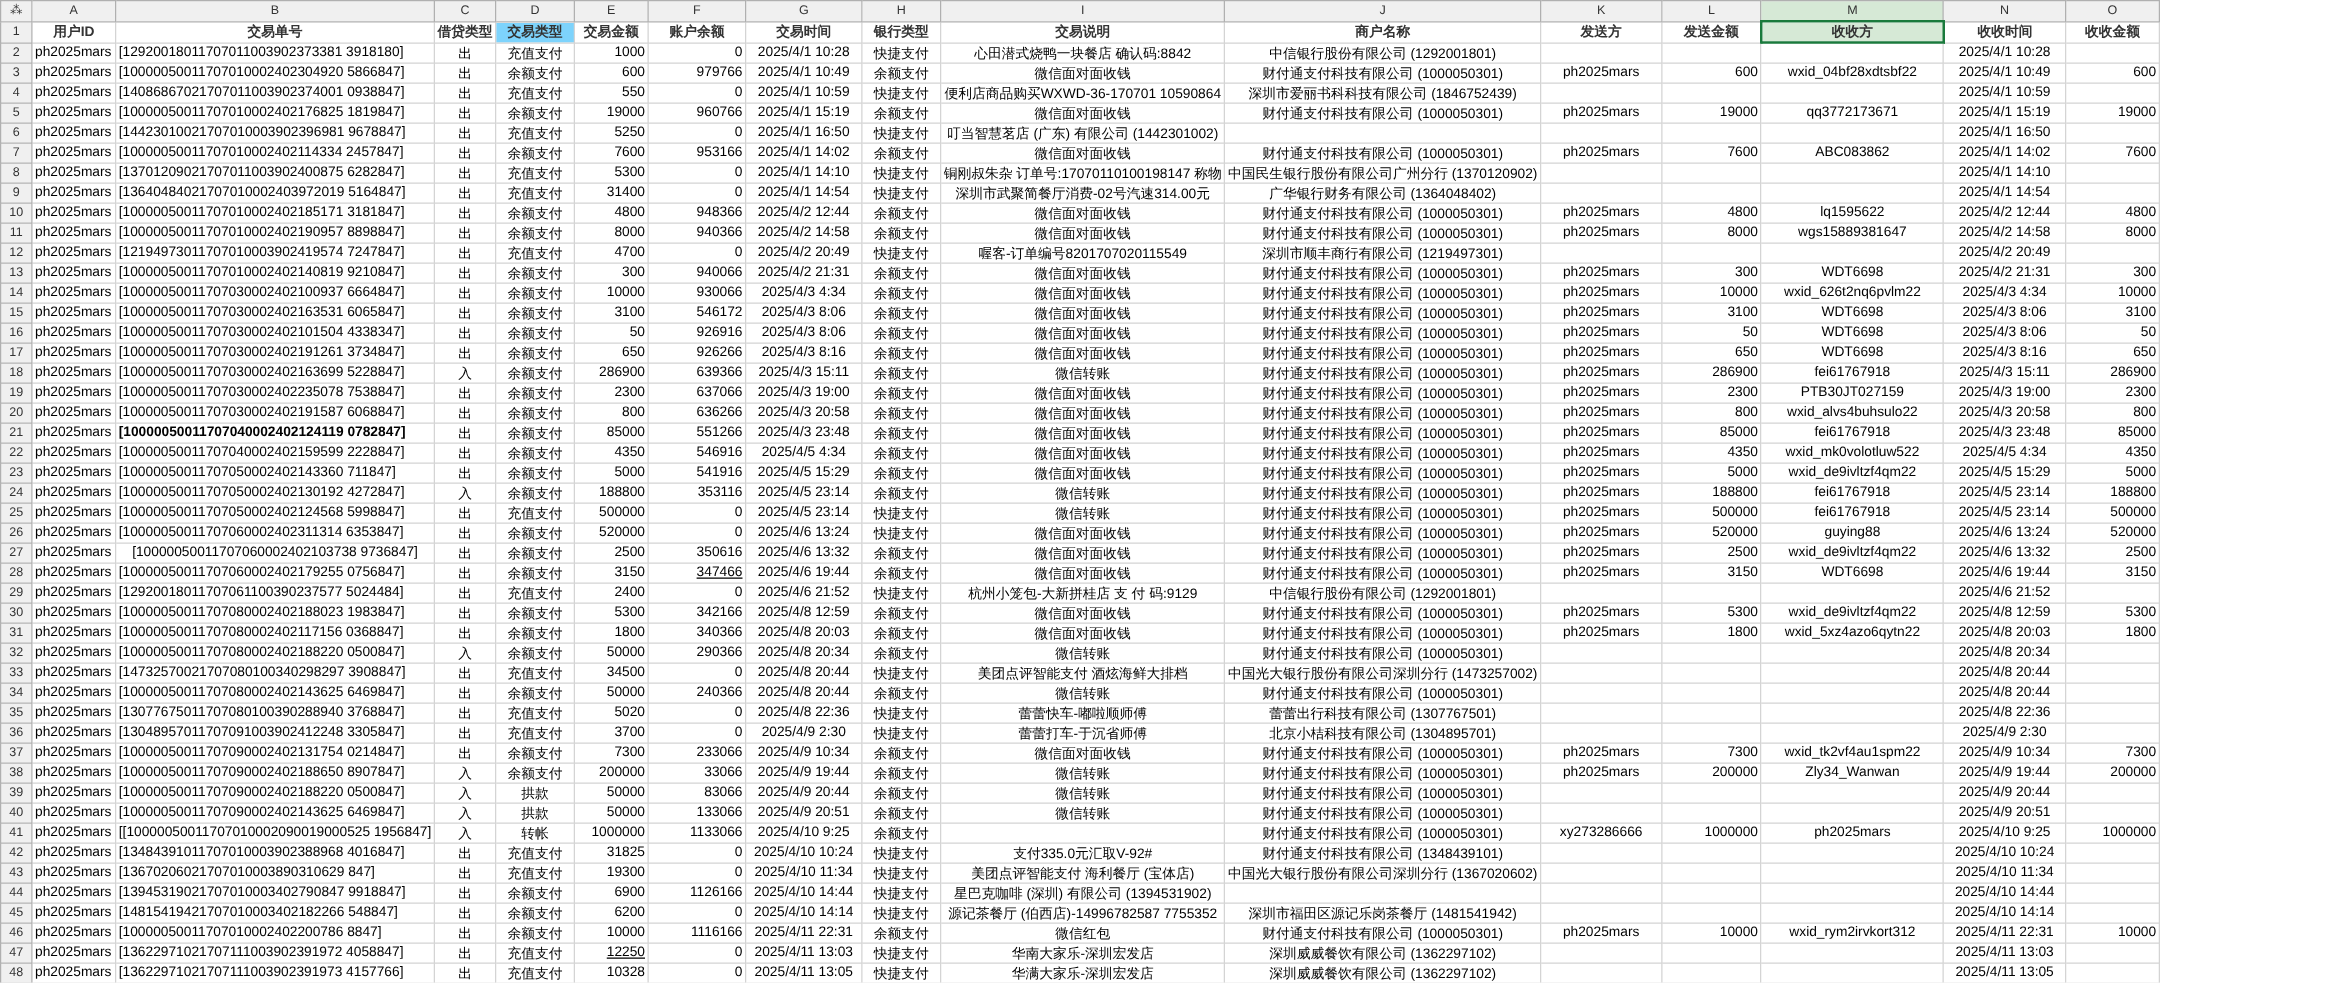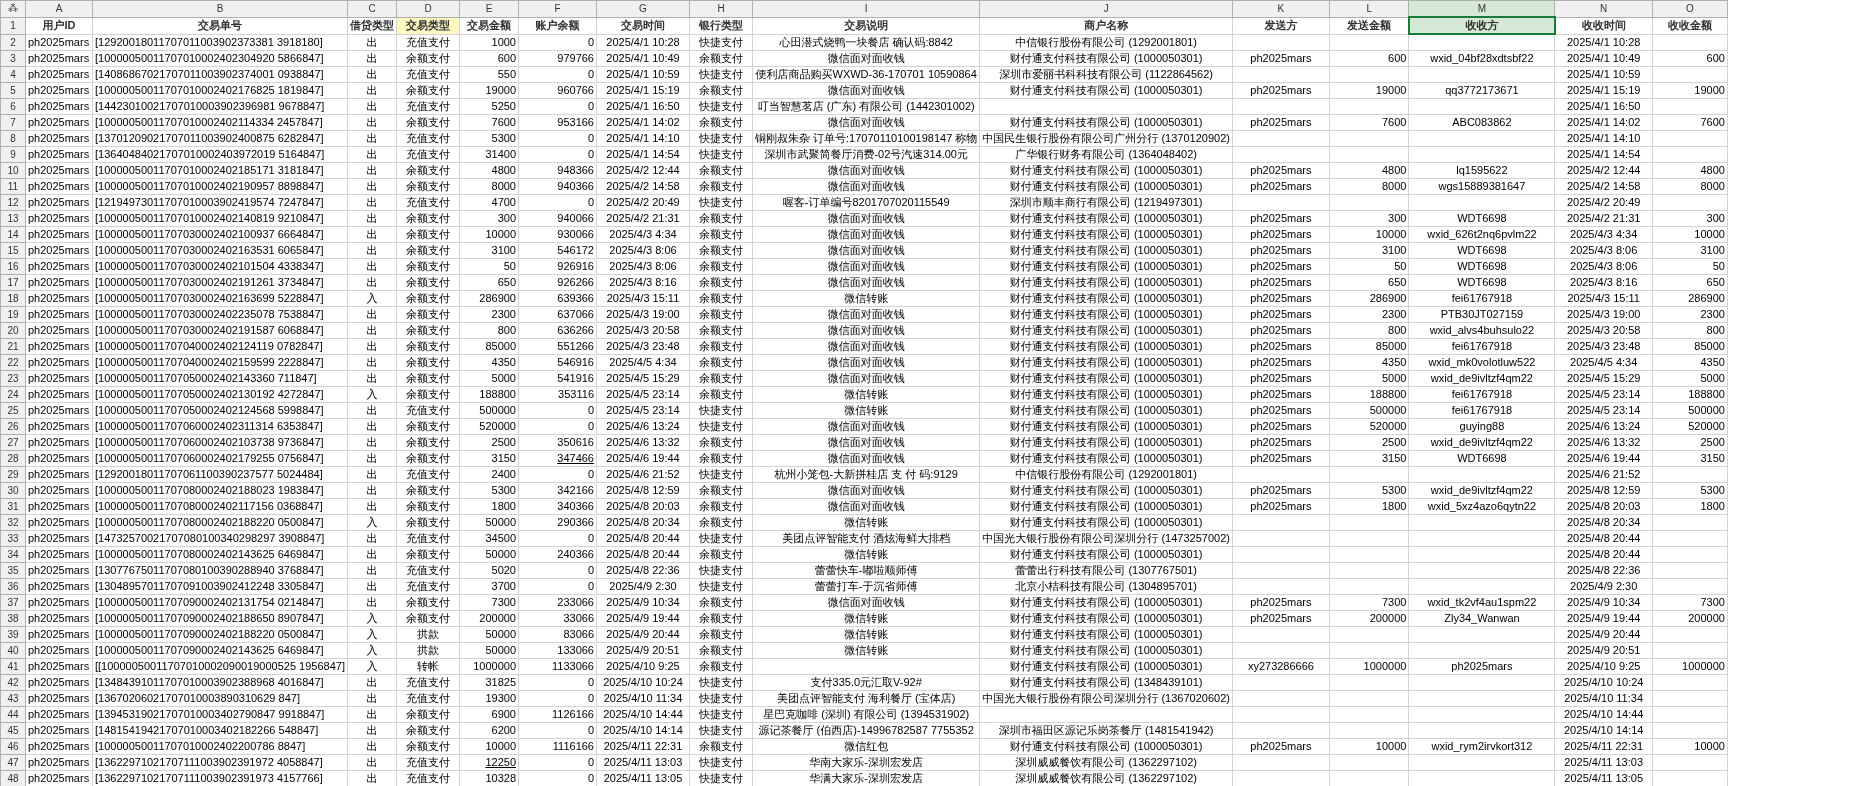"交易类型" td.cell { background: #fef9c3 -> #7dd3fc }
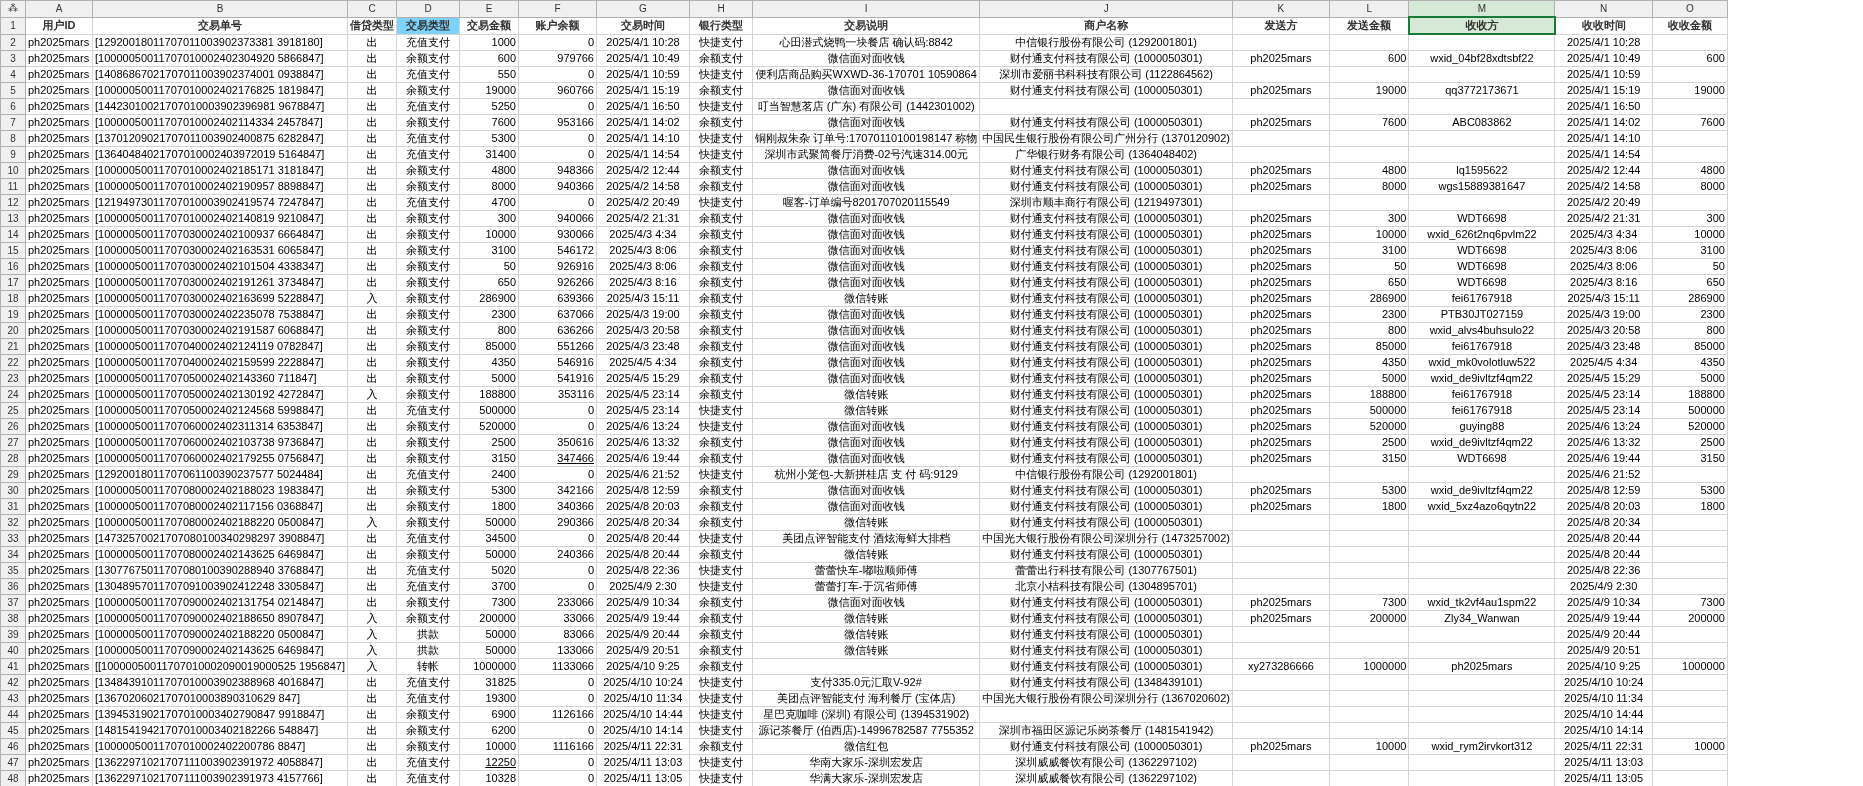"深圳市爱丽书科科技有限公司 (1122864562)" td.cell { text: 1122864562 -> 1846752439 }
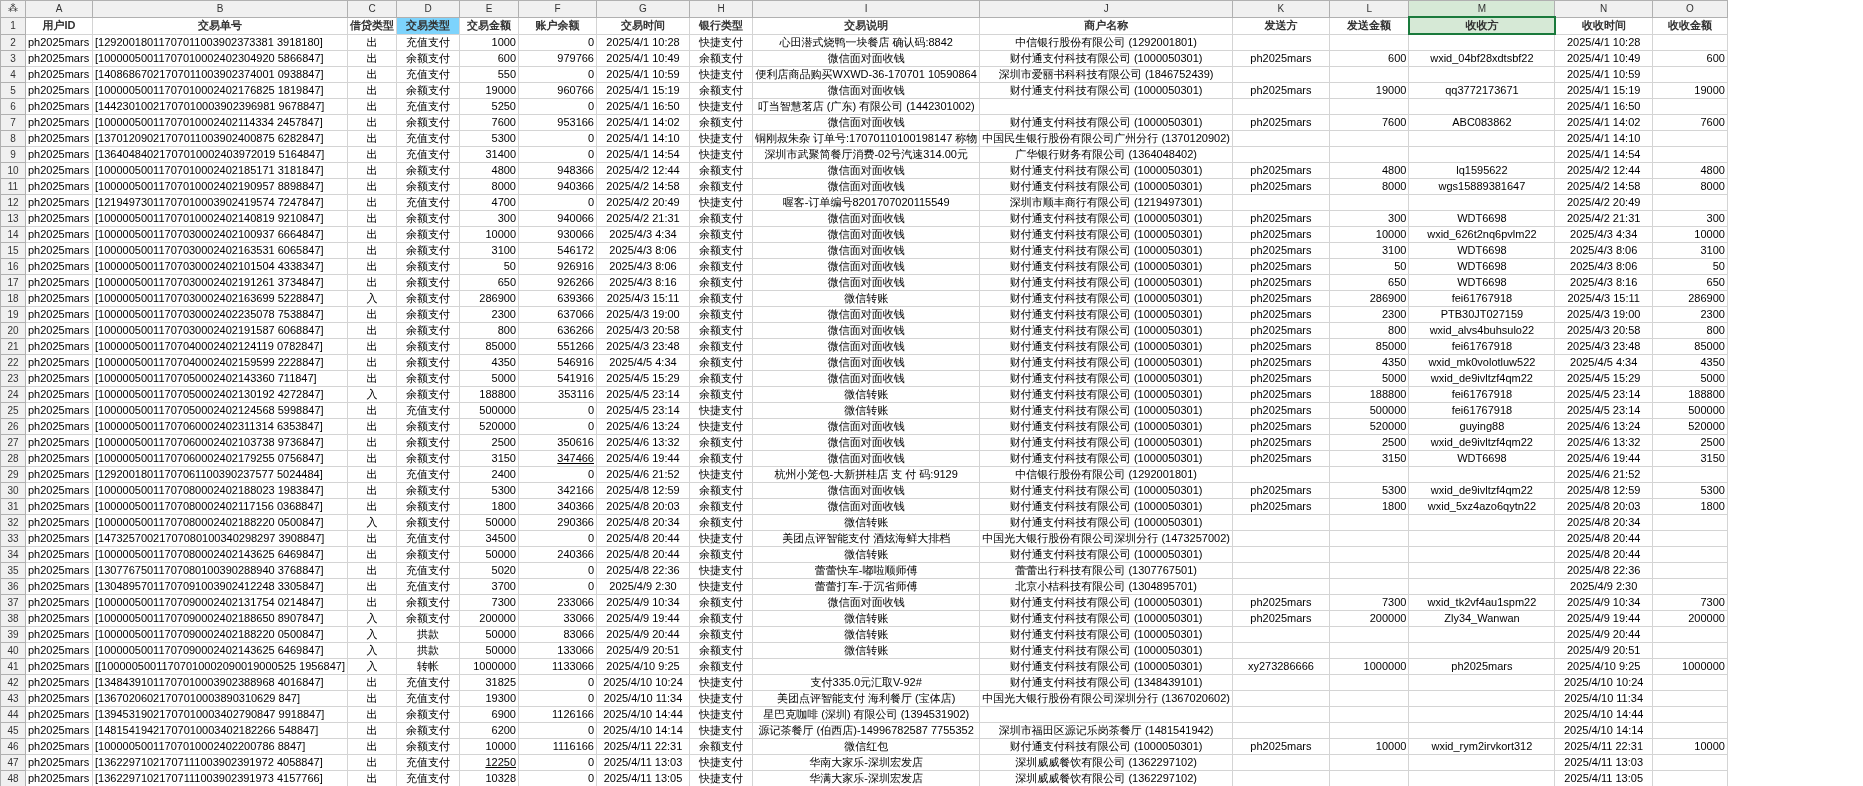"[10000050011707040002402124119 0782847]" td.cell { font-weight: none -> bold }
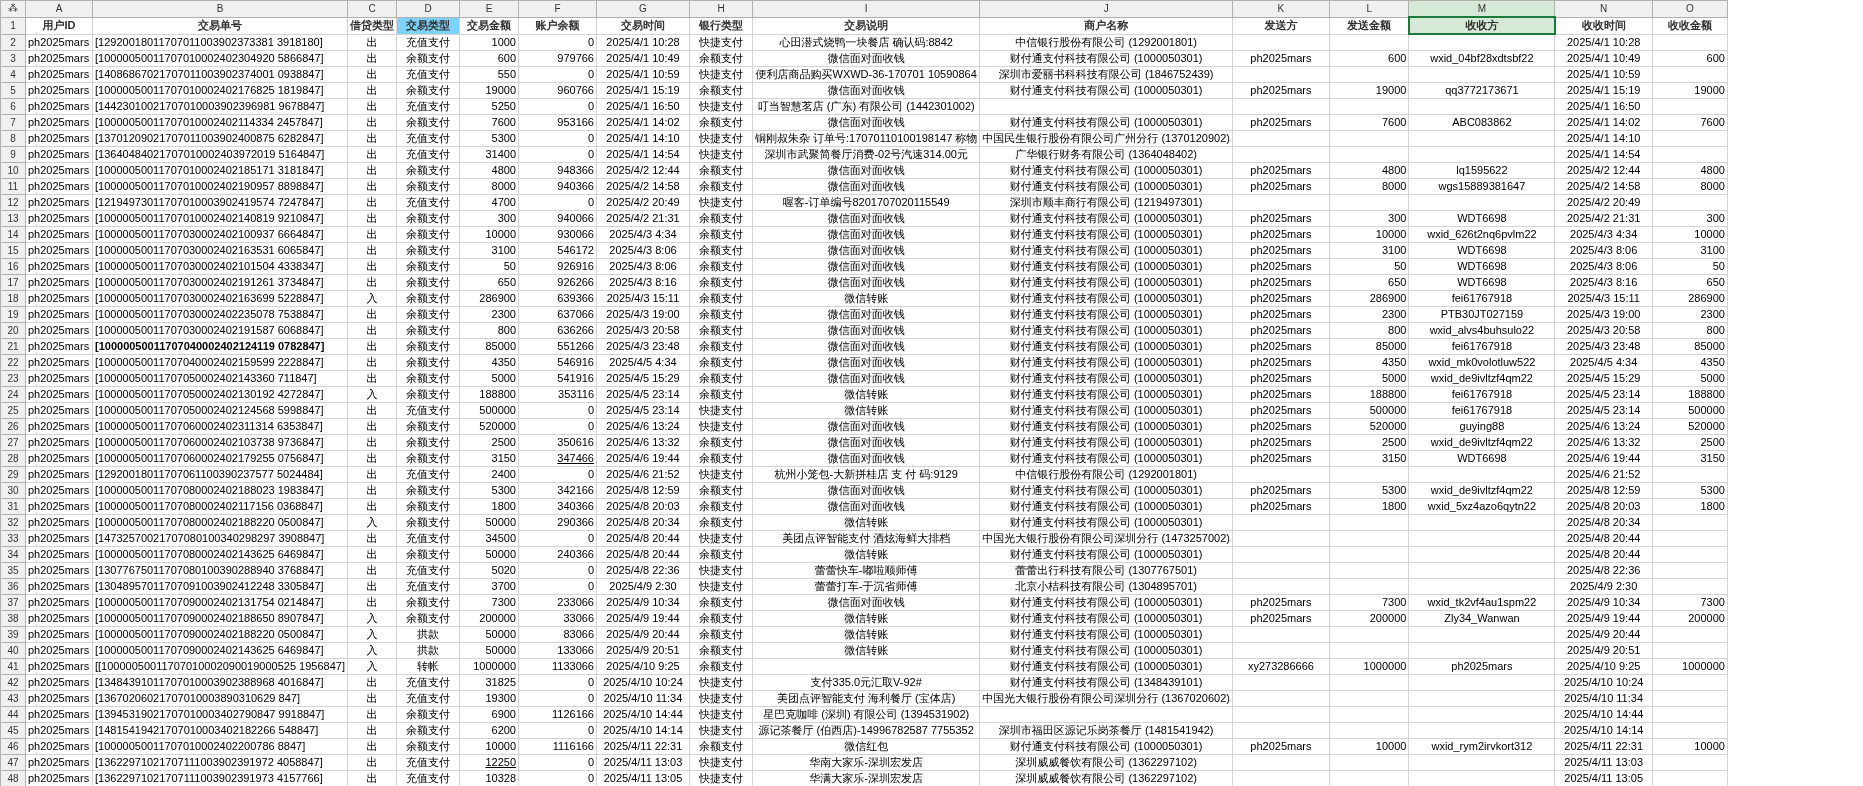"[10000050011707060002402103738 9736847]" td.cell { text-align: none -> center }
